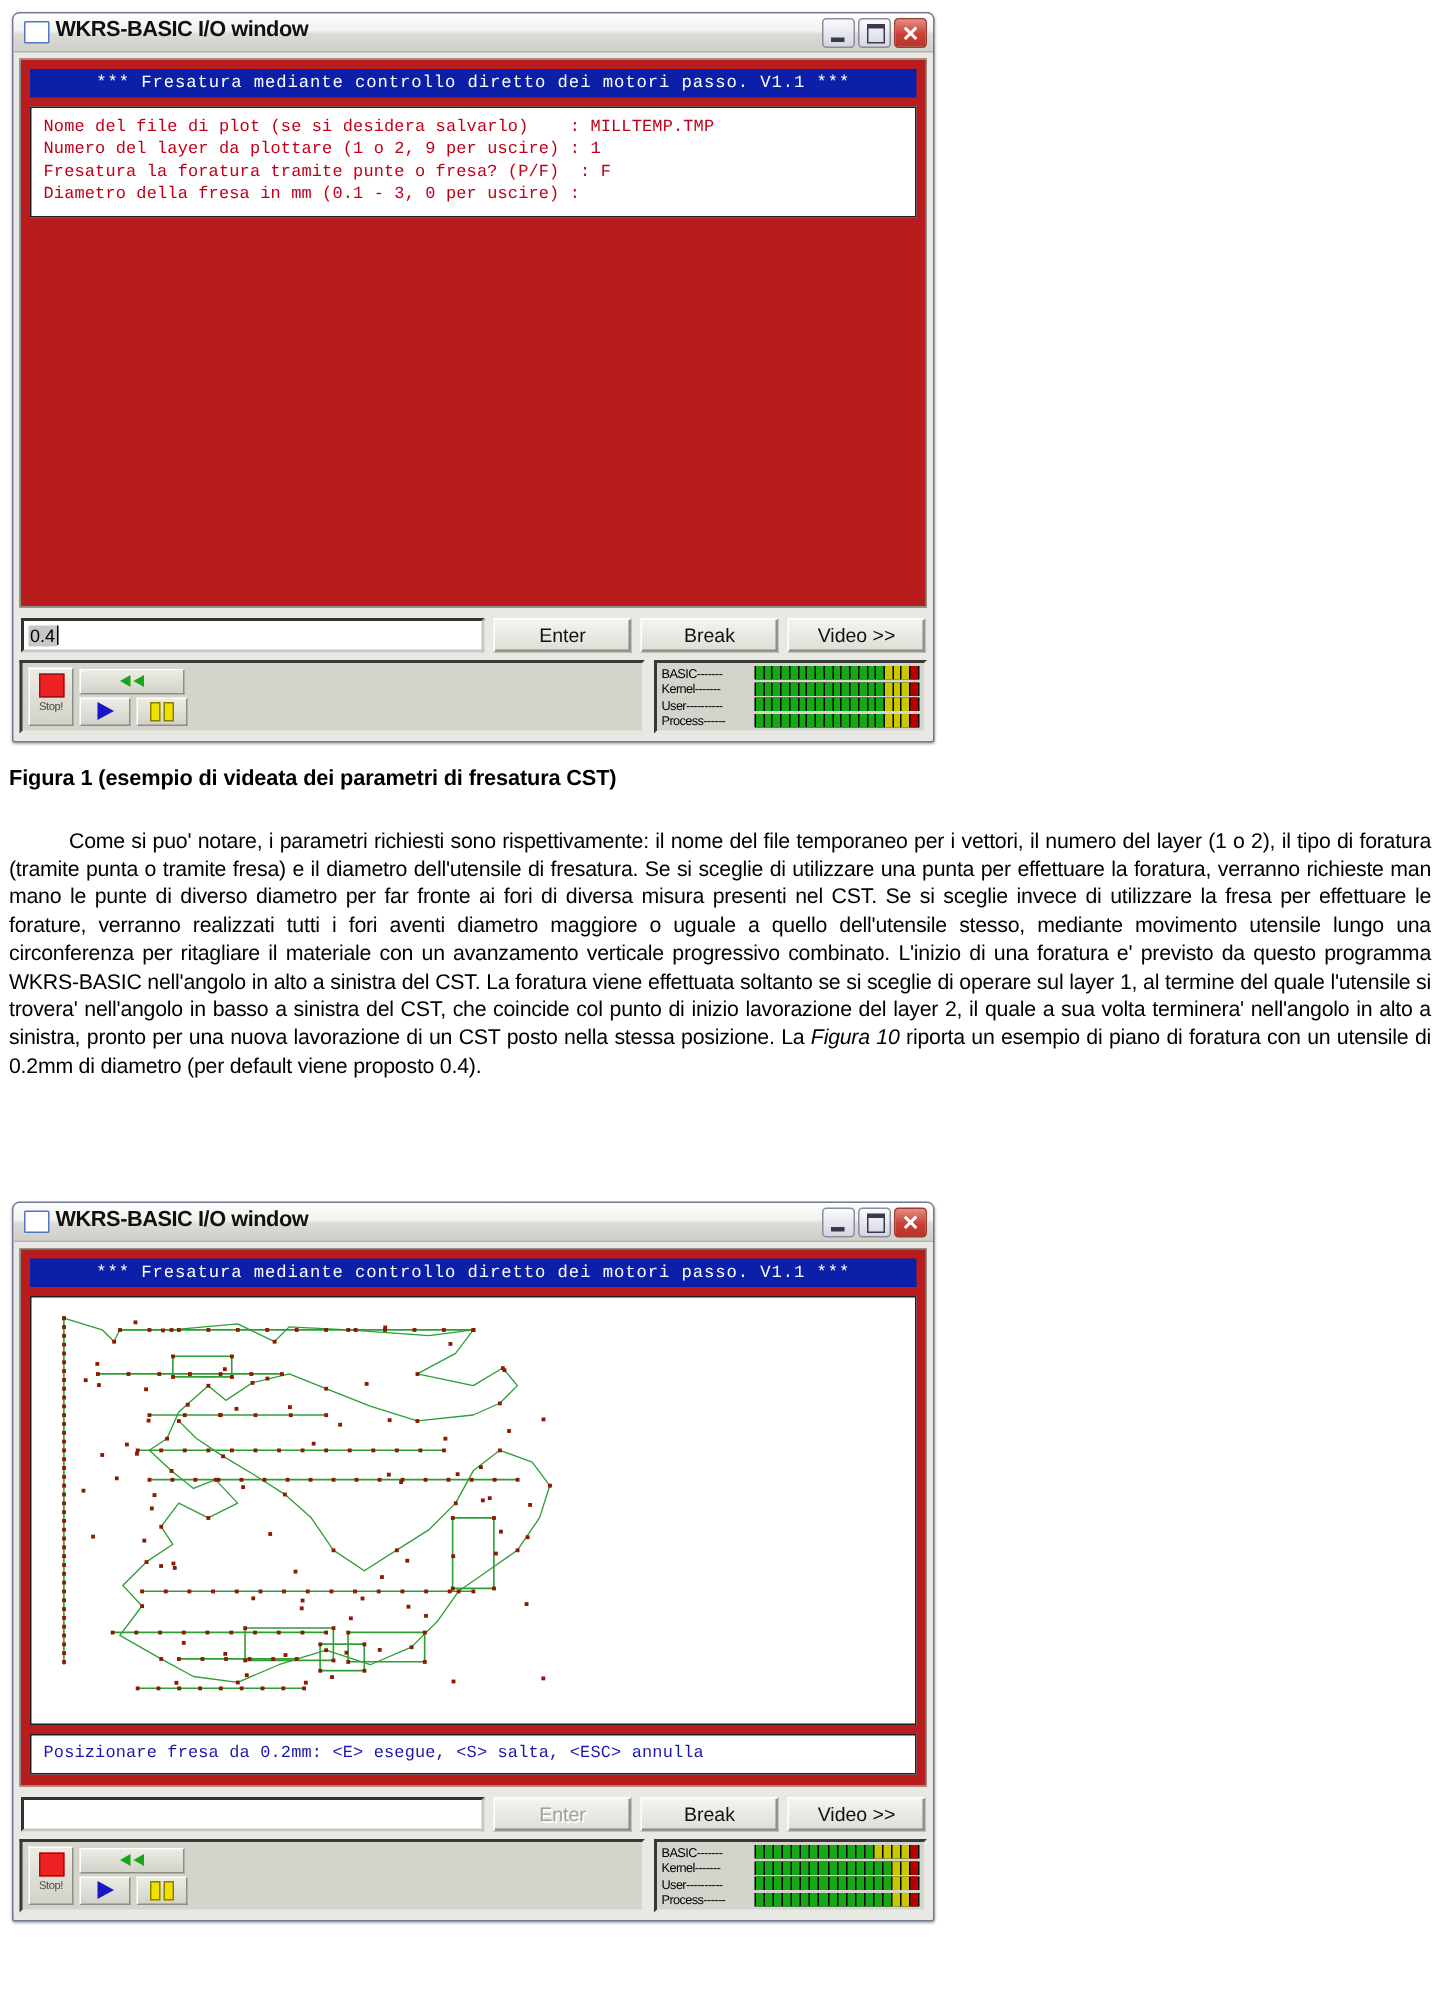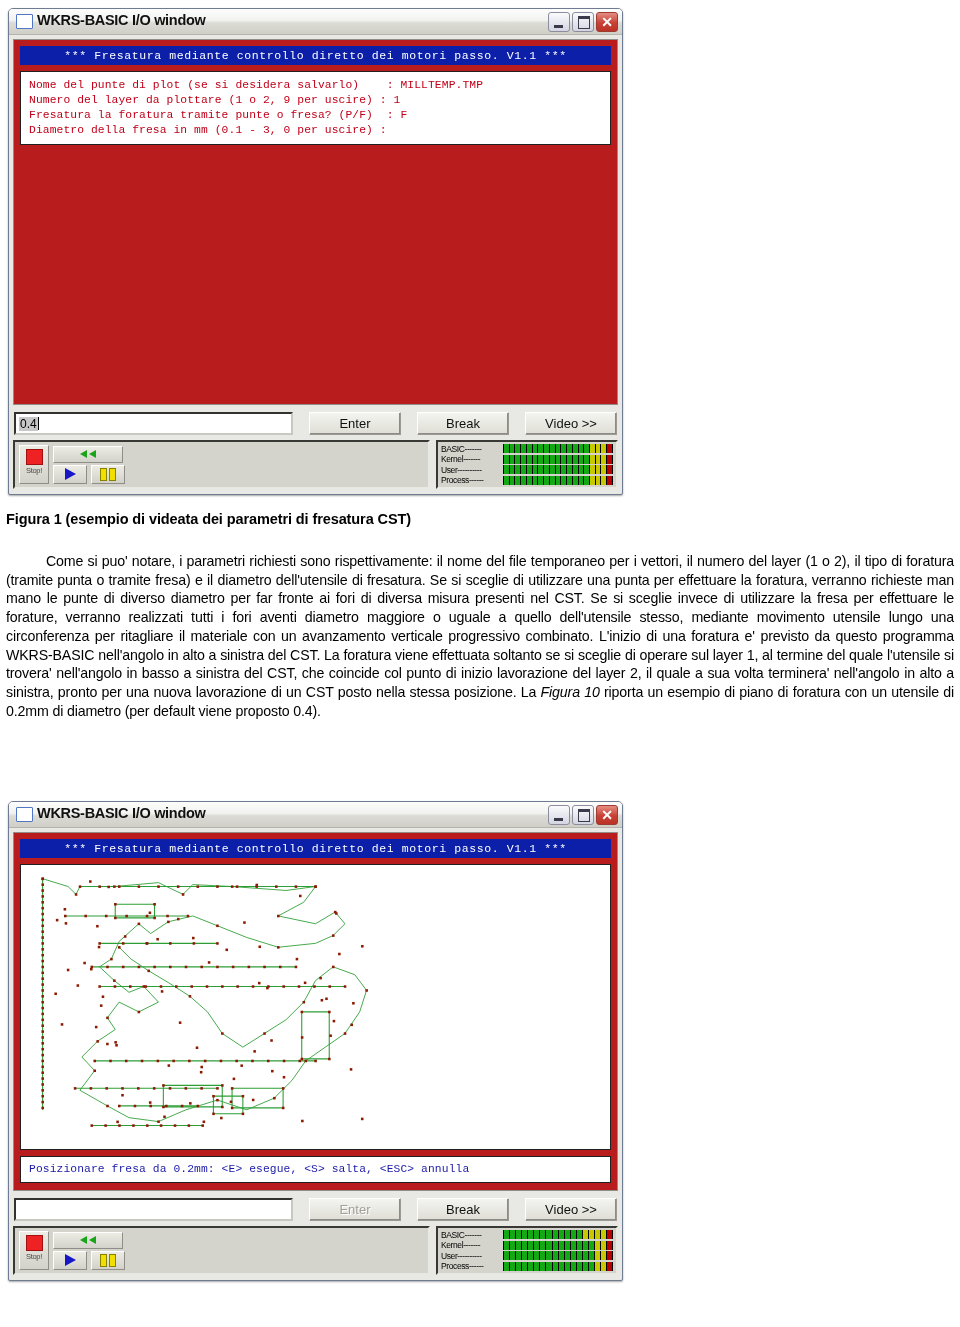"Nome del punte di plot" div.con-line { text: punte -> file }
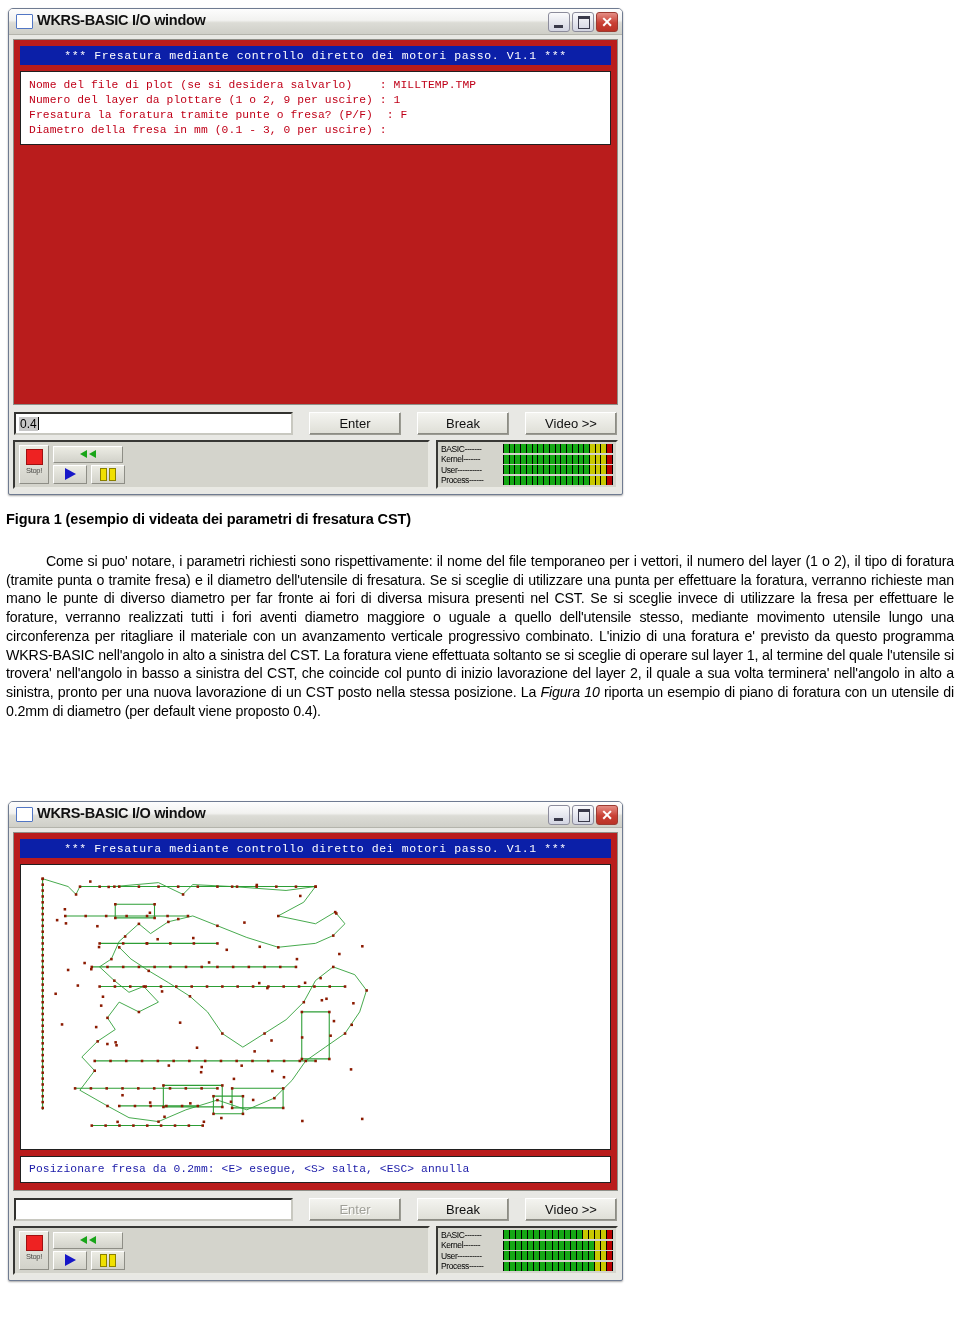"0.4" .iobar { gap: 16px -> 6px }
